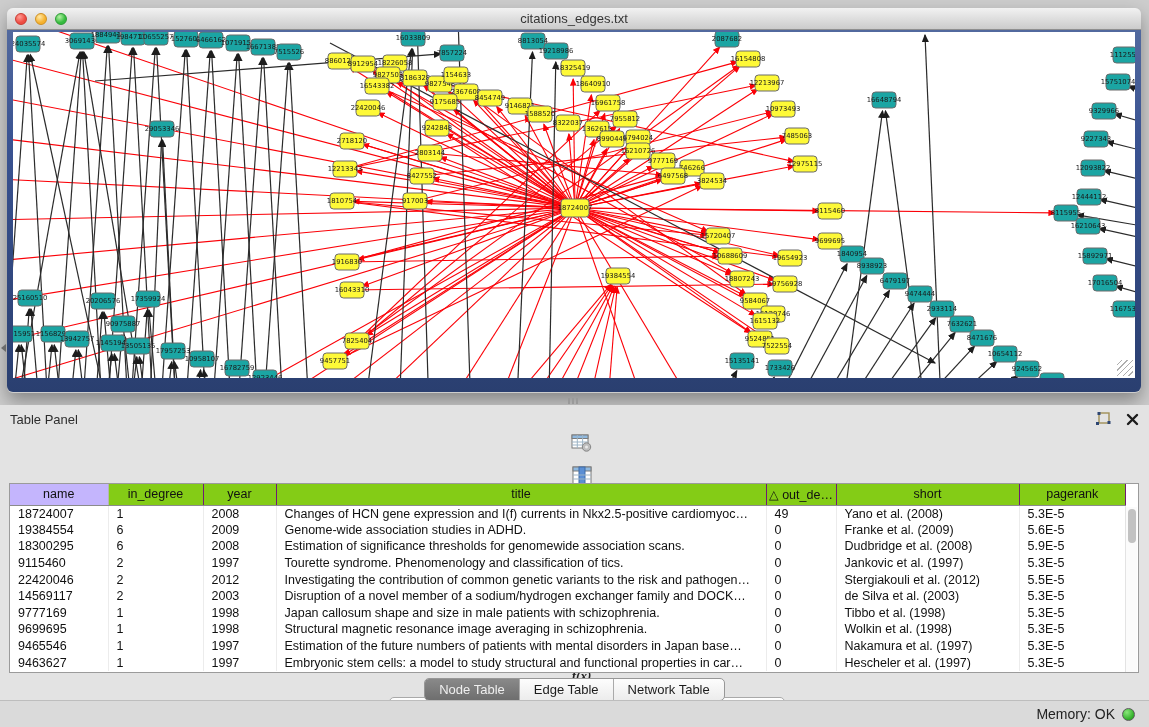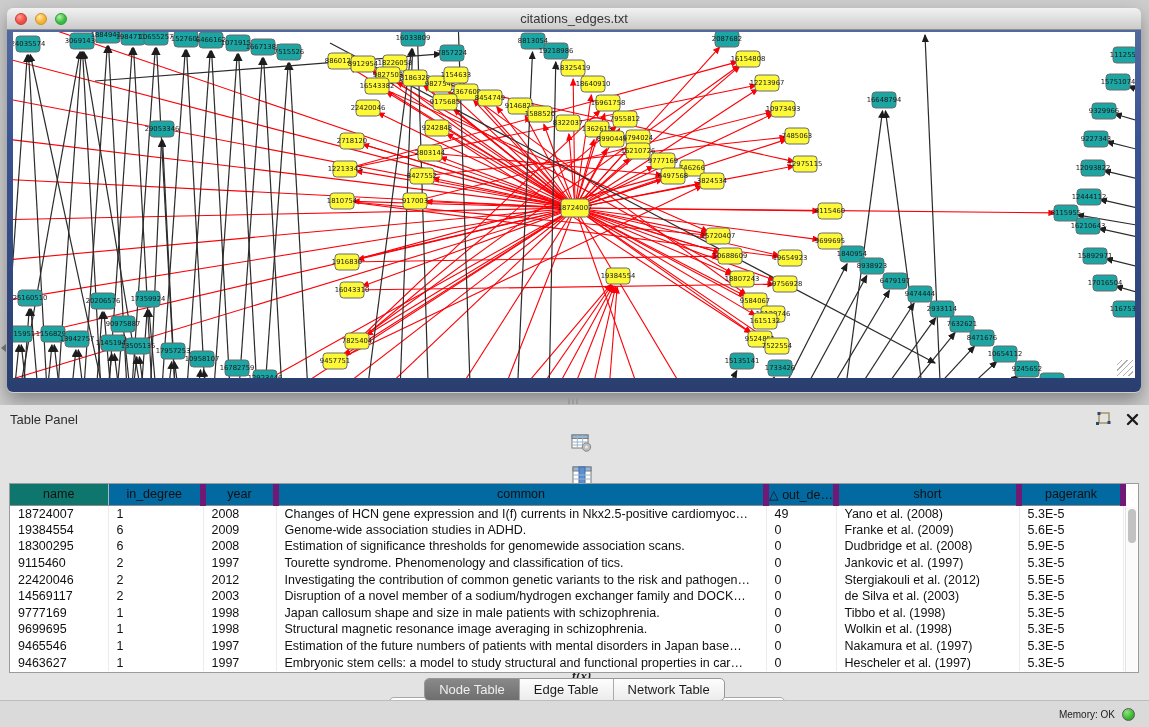"name" th.first { background: #0f766e -> #c4b5fd }
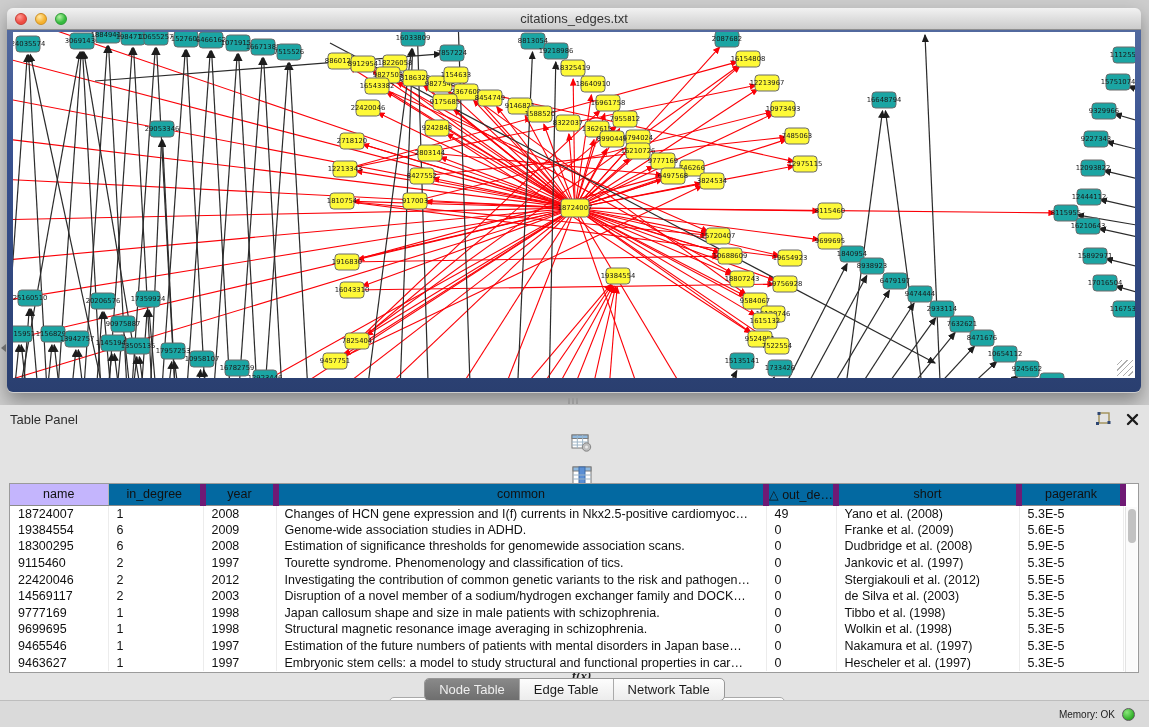"in_degree" th { background: #0369a1 -> #84cc16; border-right: 6px solid #701a75 -> 1px solid #701a75 }
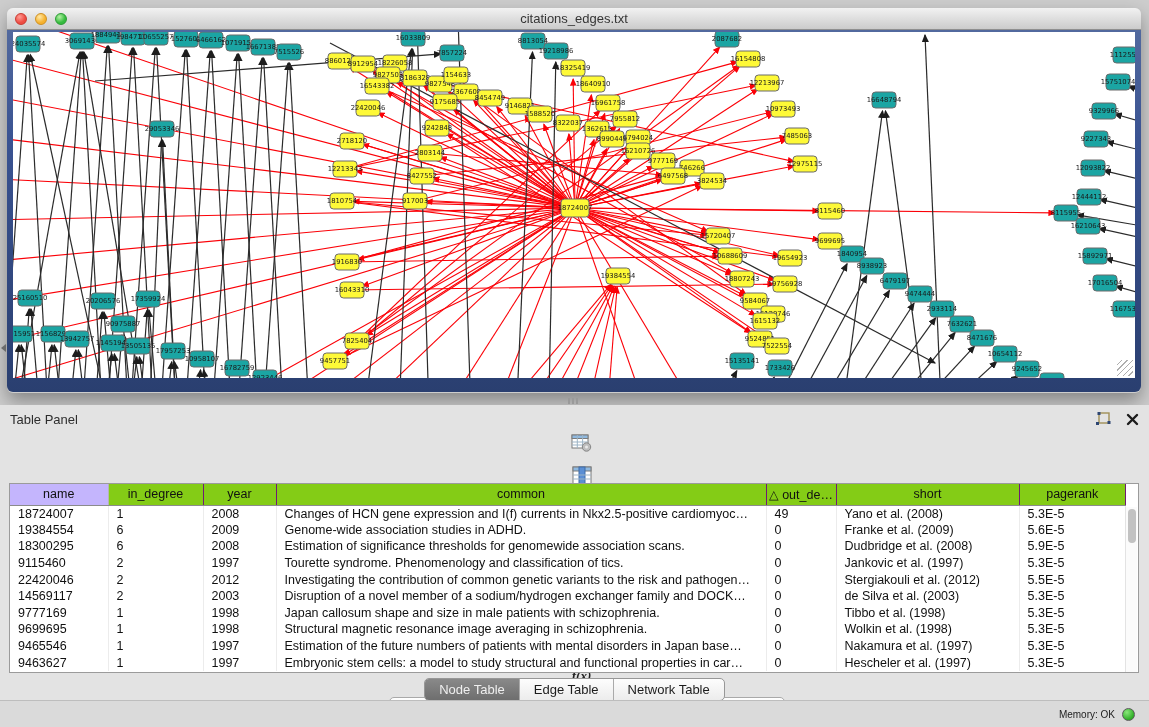"common" th { text: common -> title }
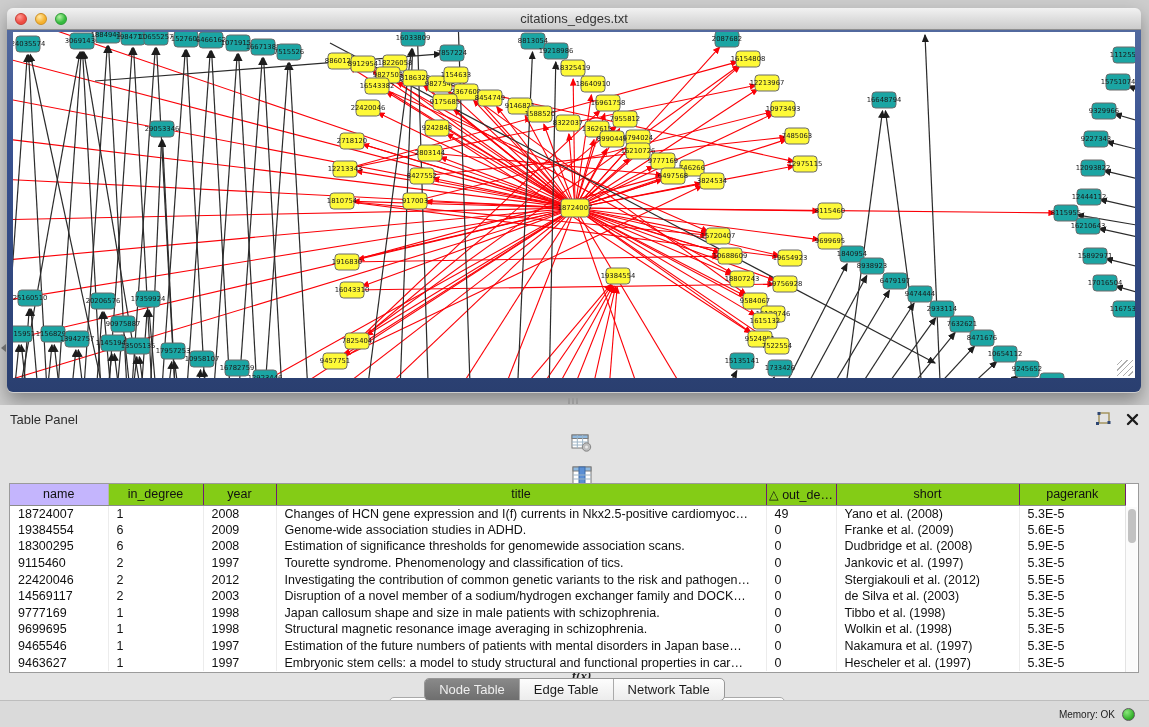"Memory: OK" #memory-label { font-size: 10px -> 14px }
